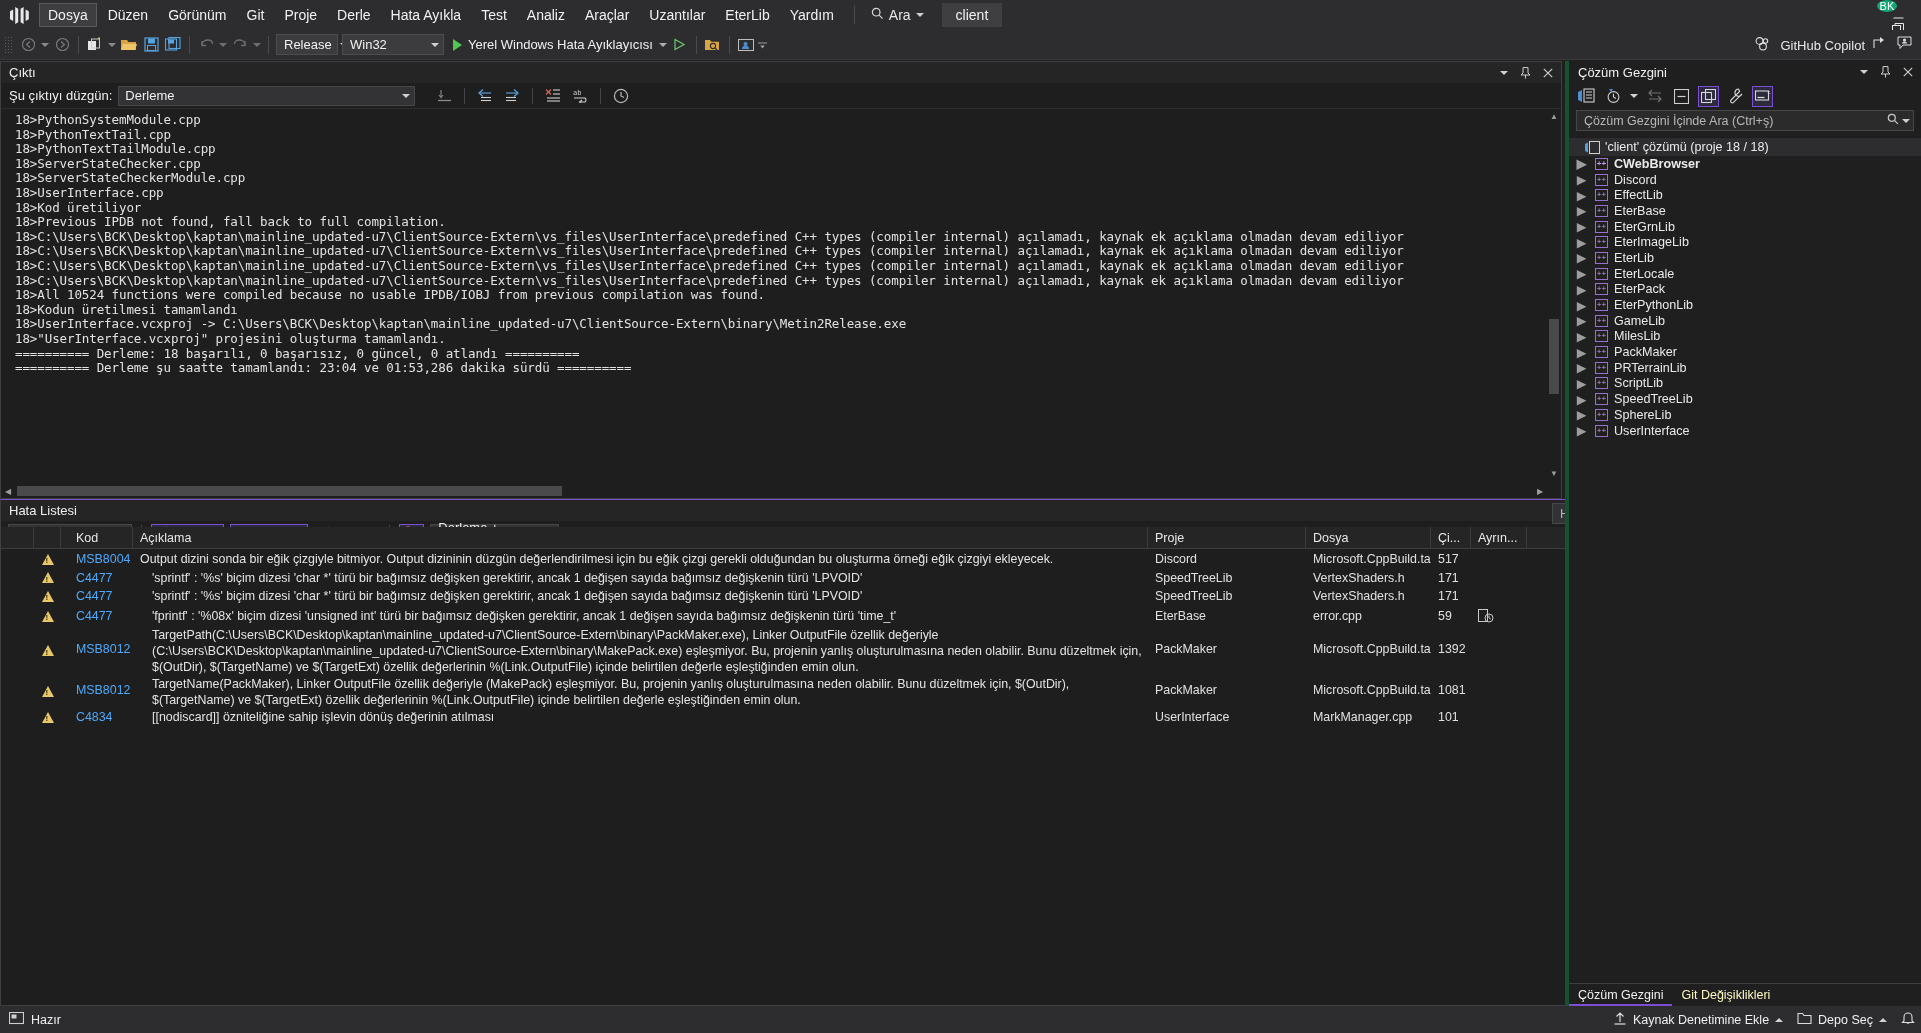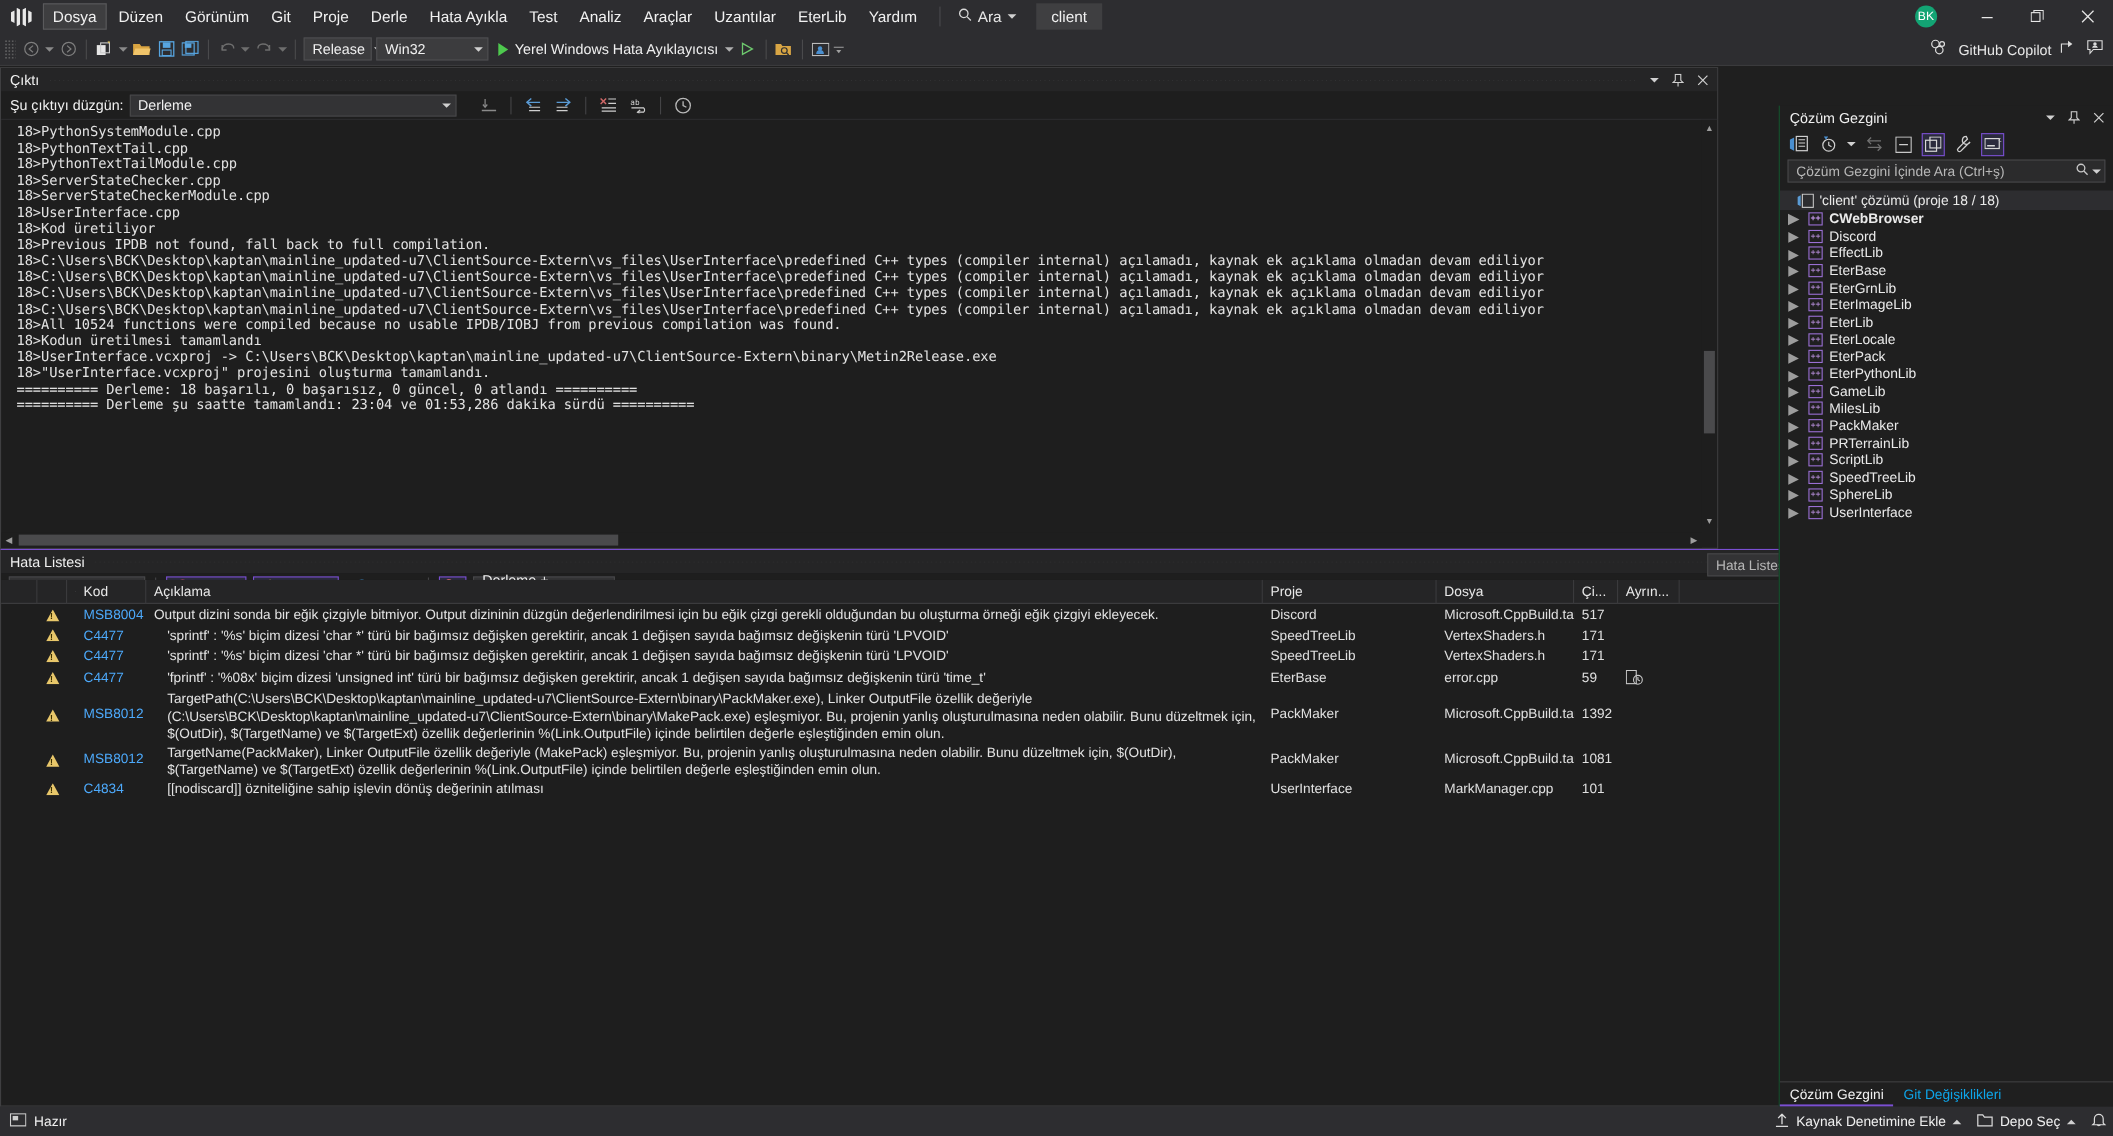"BK" .titlebar-right { flex-direction: none -> column }
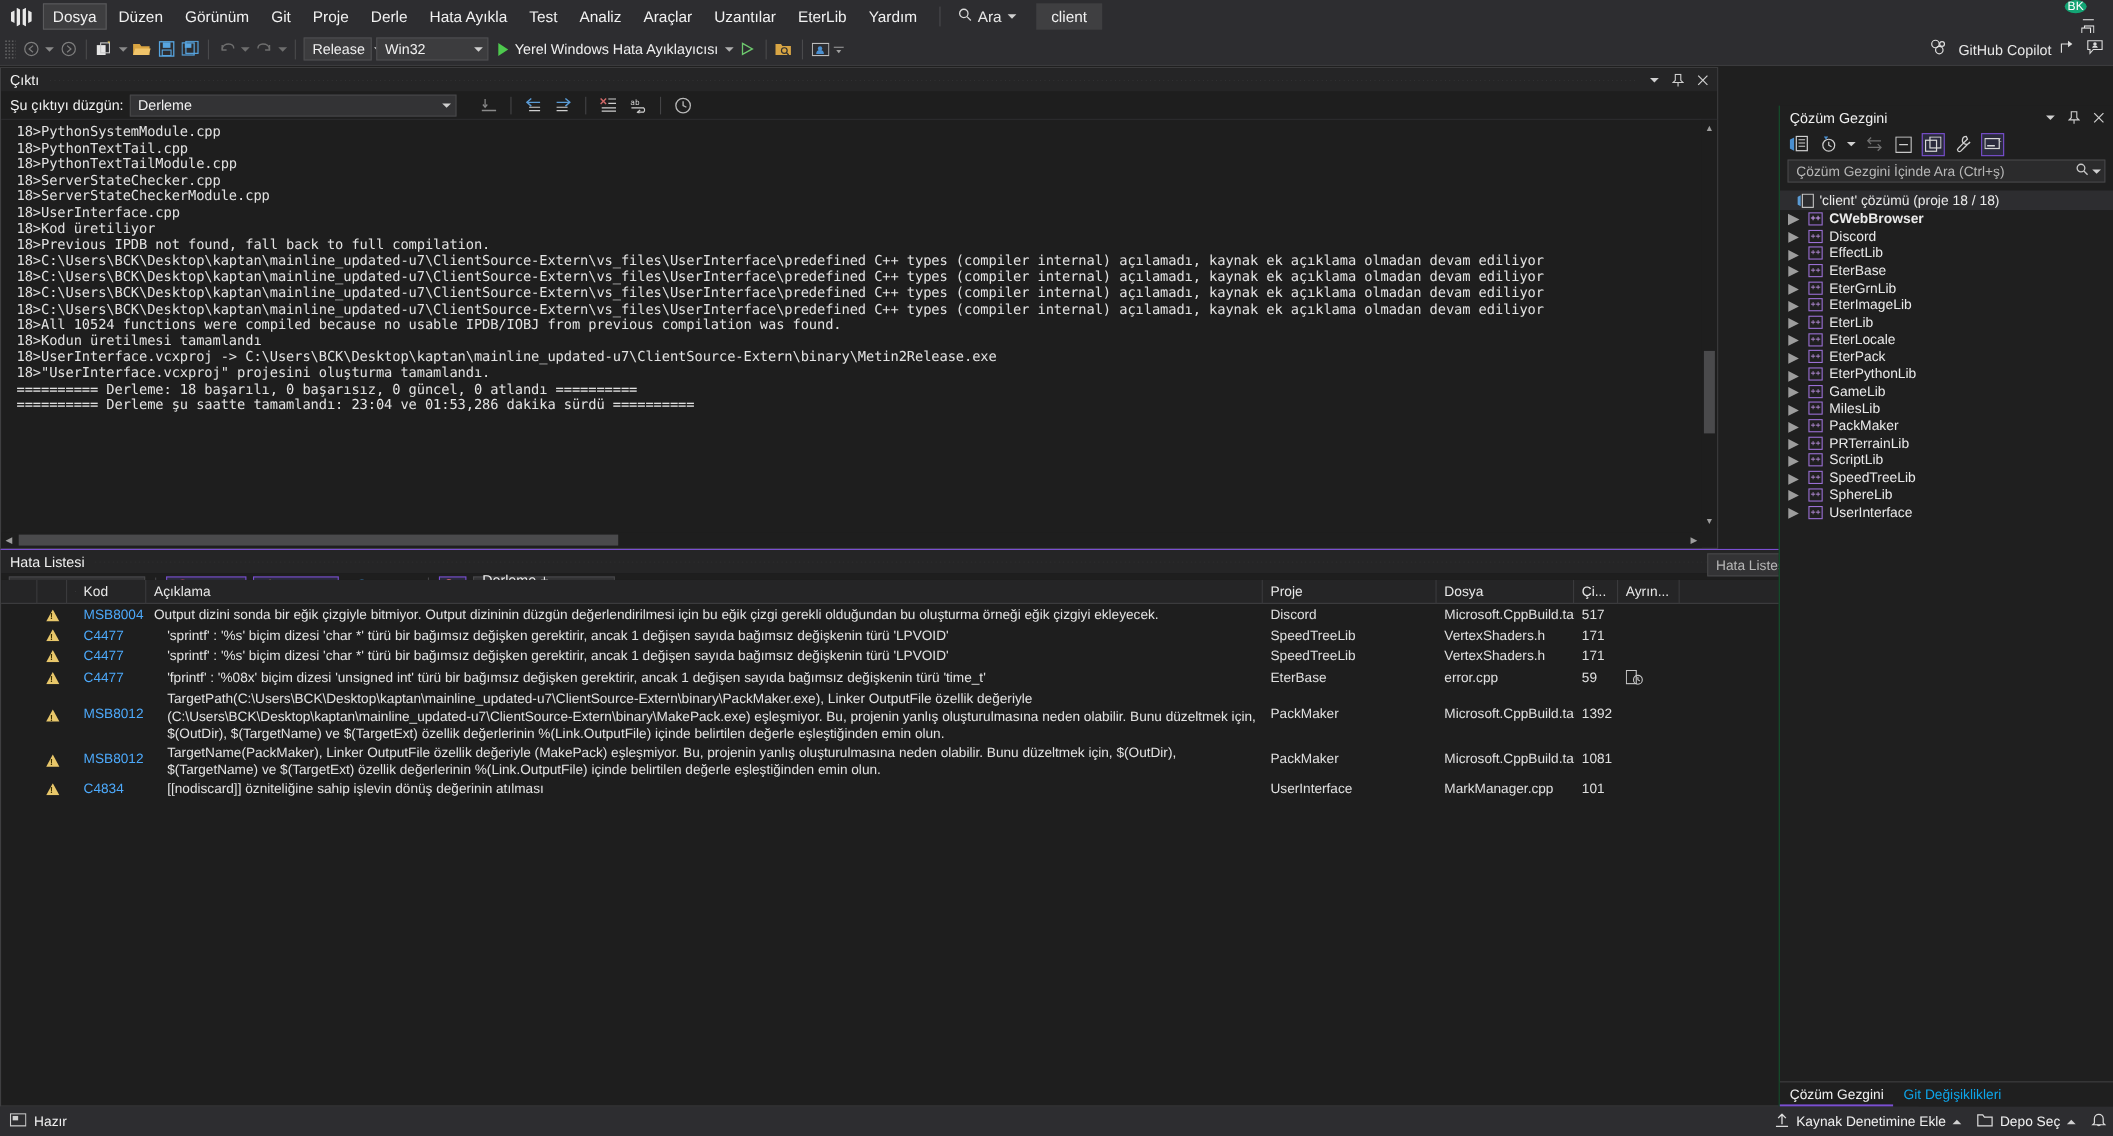"Çözüm Gezgini" .se { border-left: 1px solid #14532d -> 4px solid #14532d; margin-top: 35px -> none; width: 304px -> 356px }
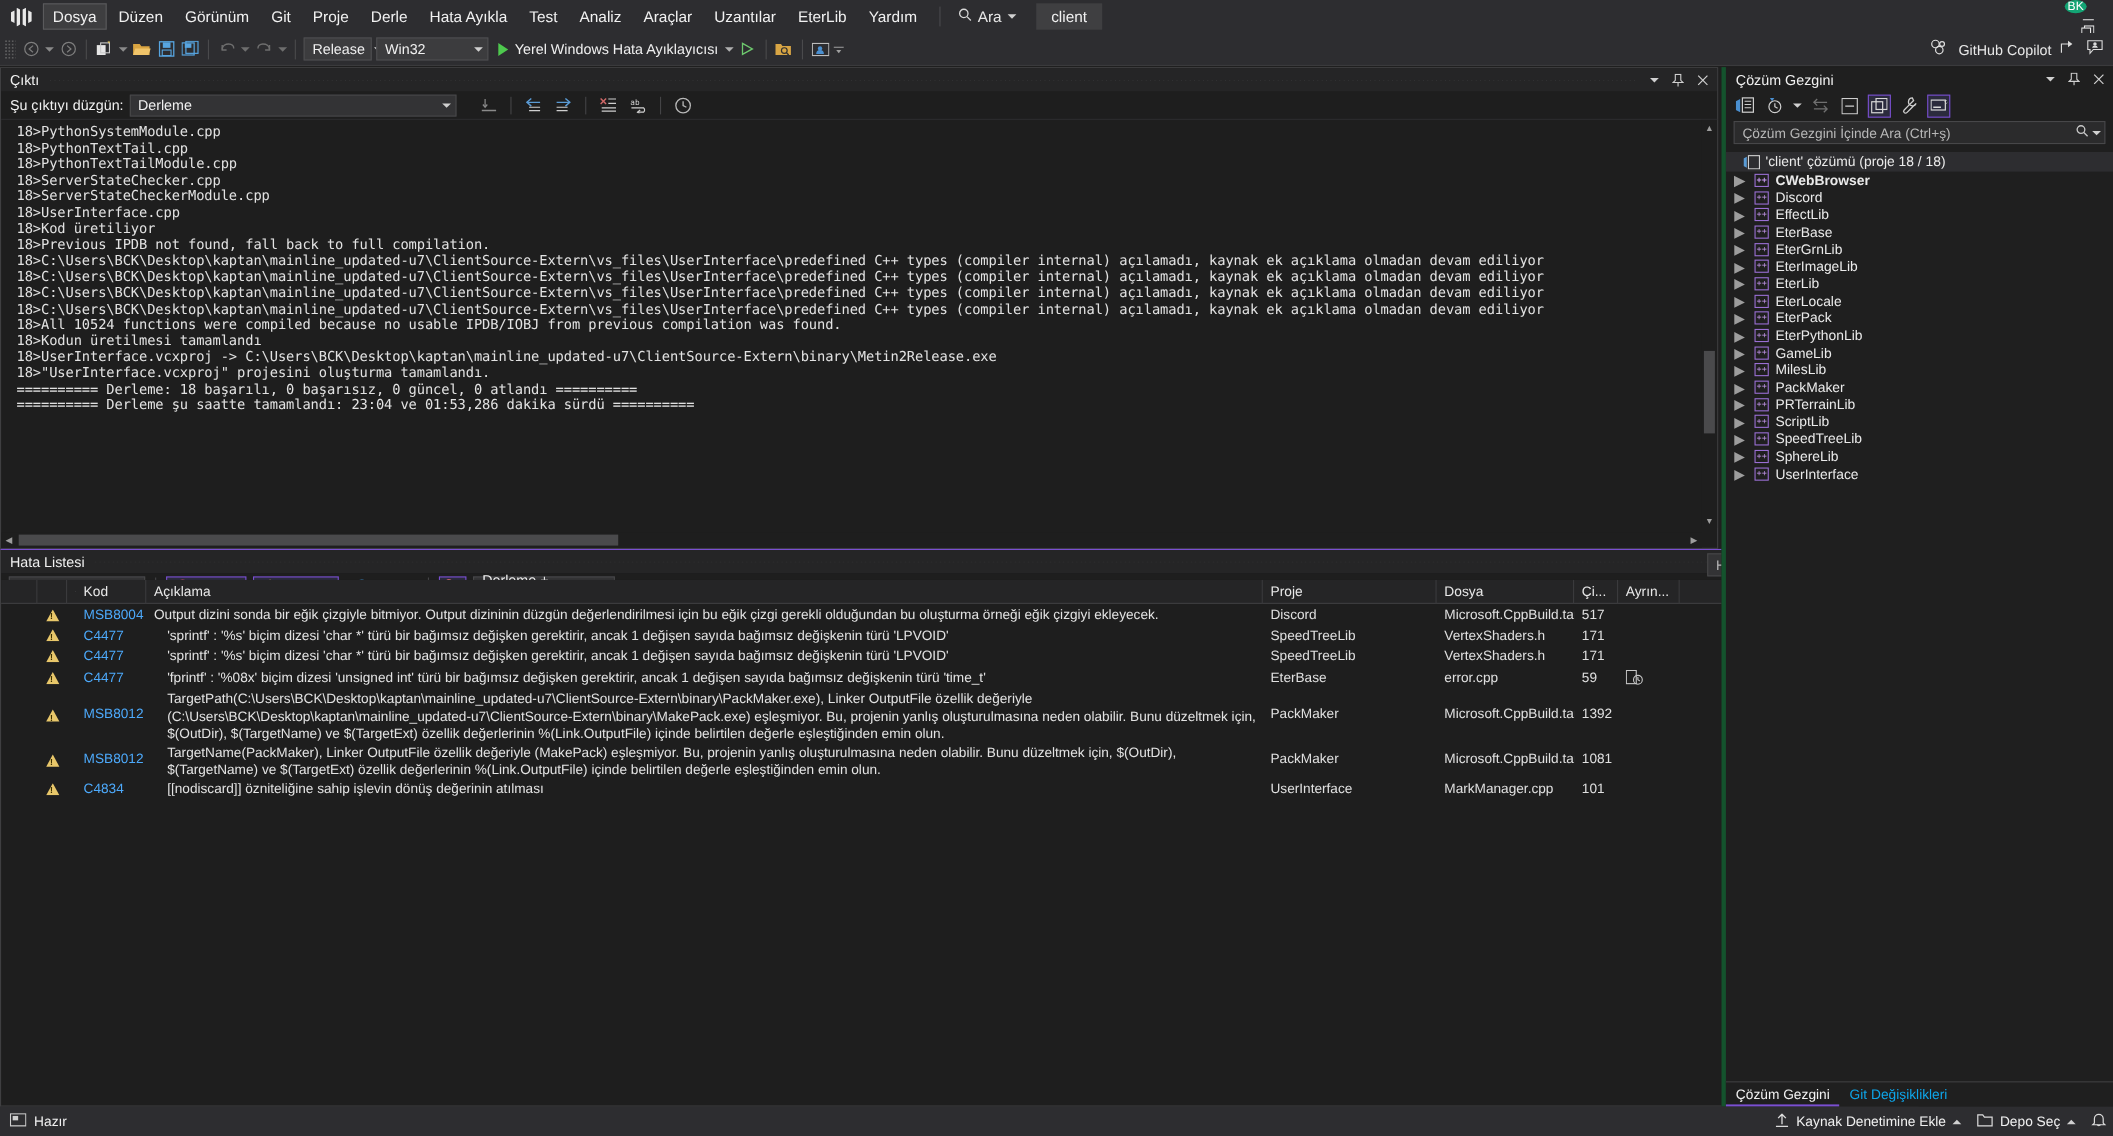"Git Değişiklikleri" .se-tab { color: #0ea5e9 -> #fef9c3 }
